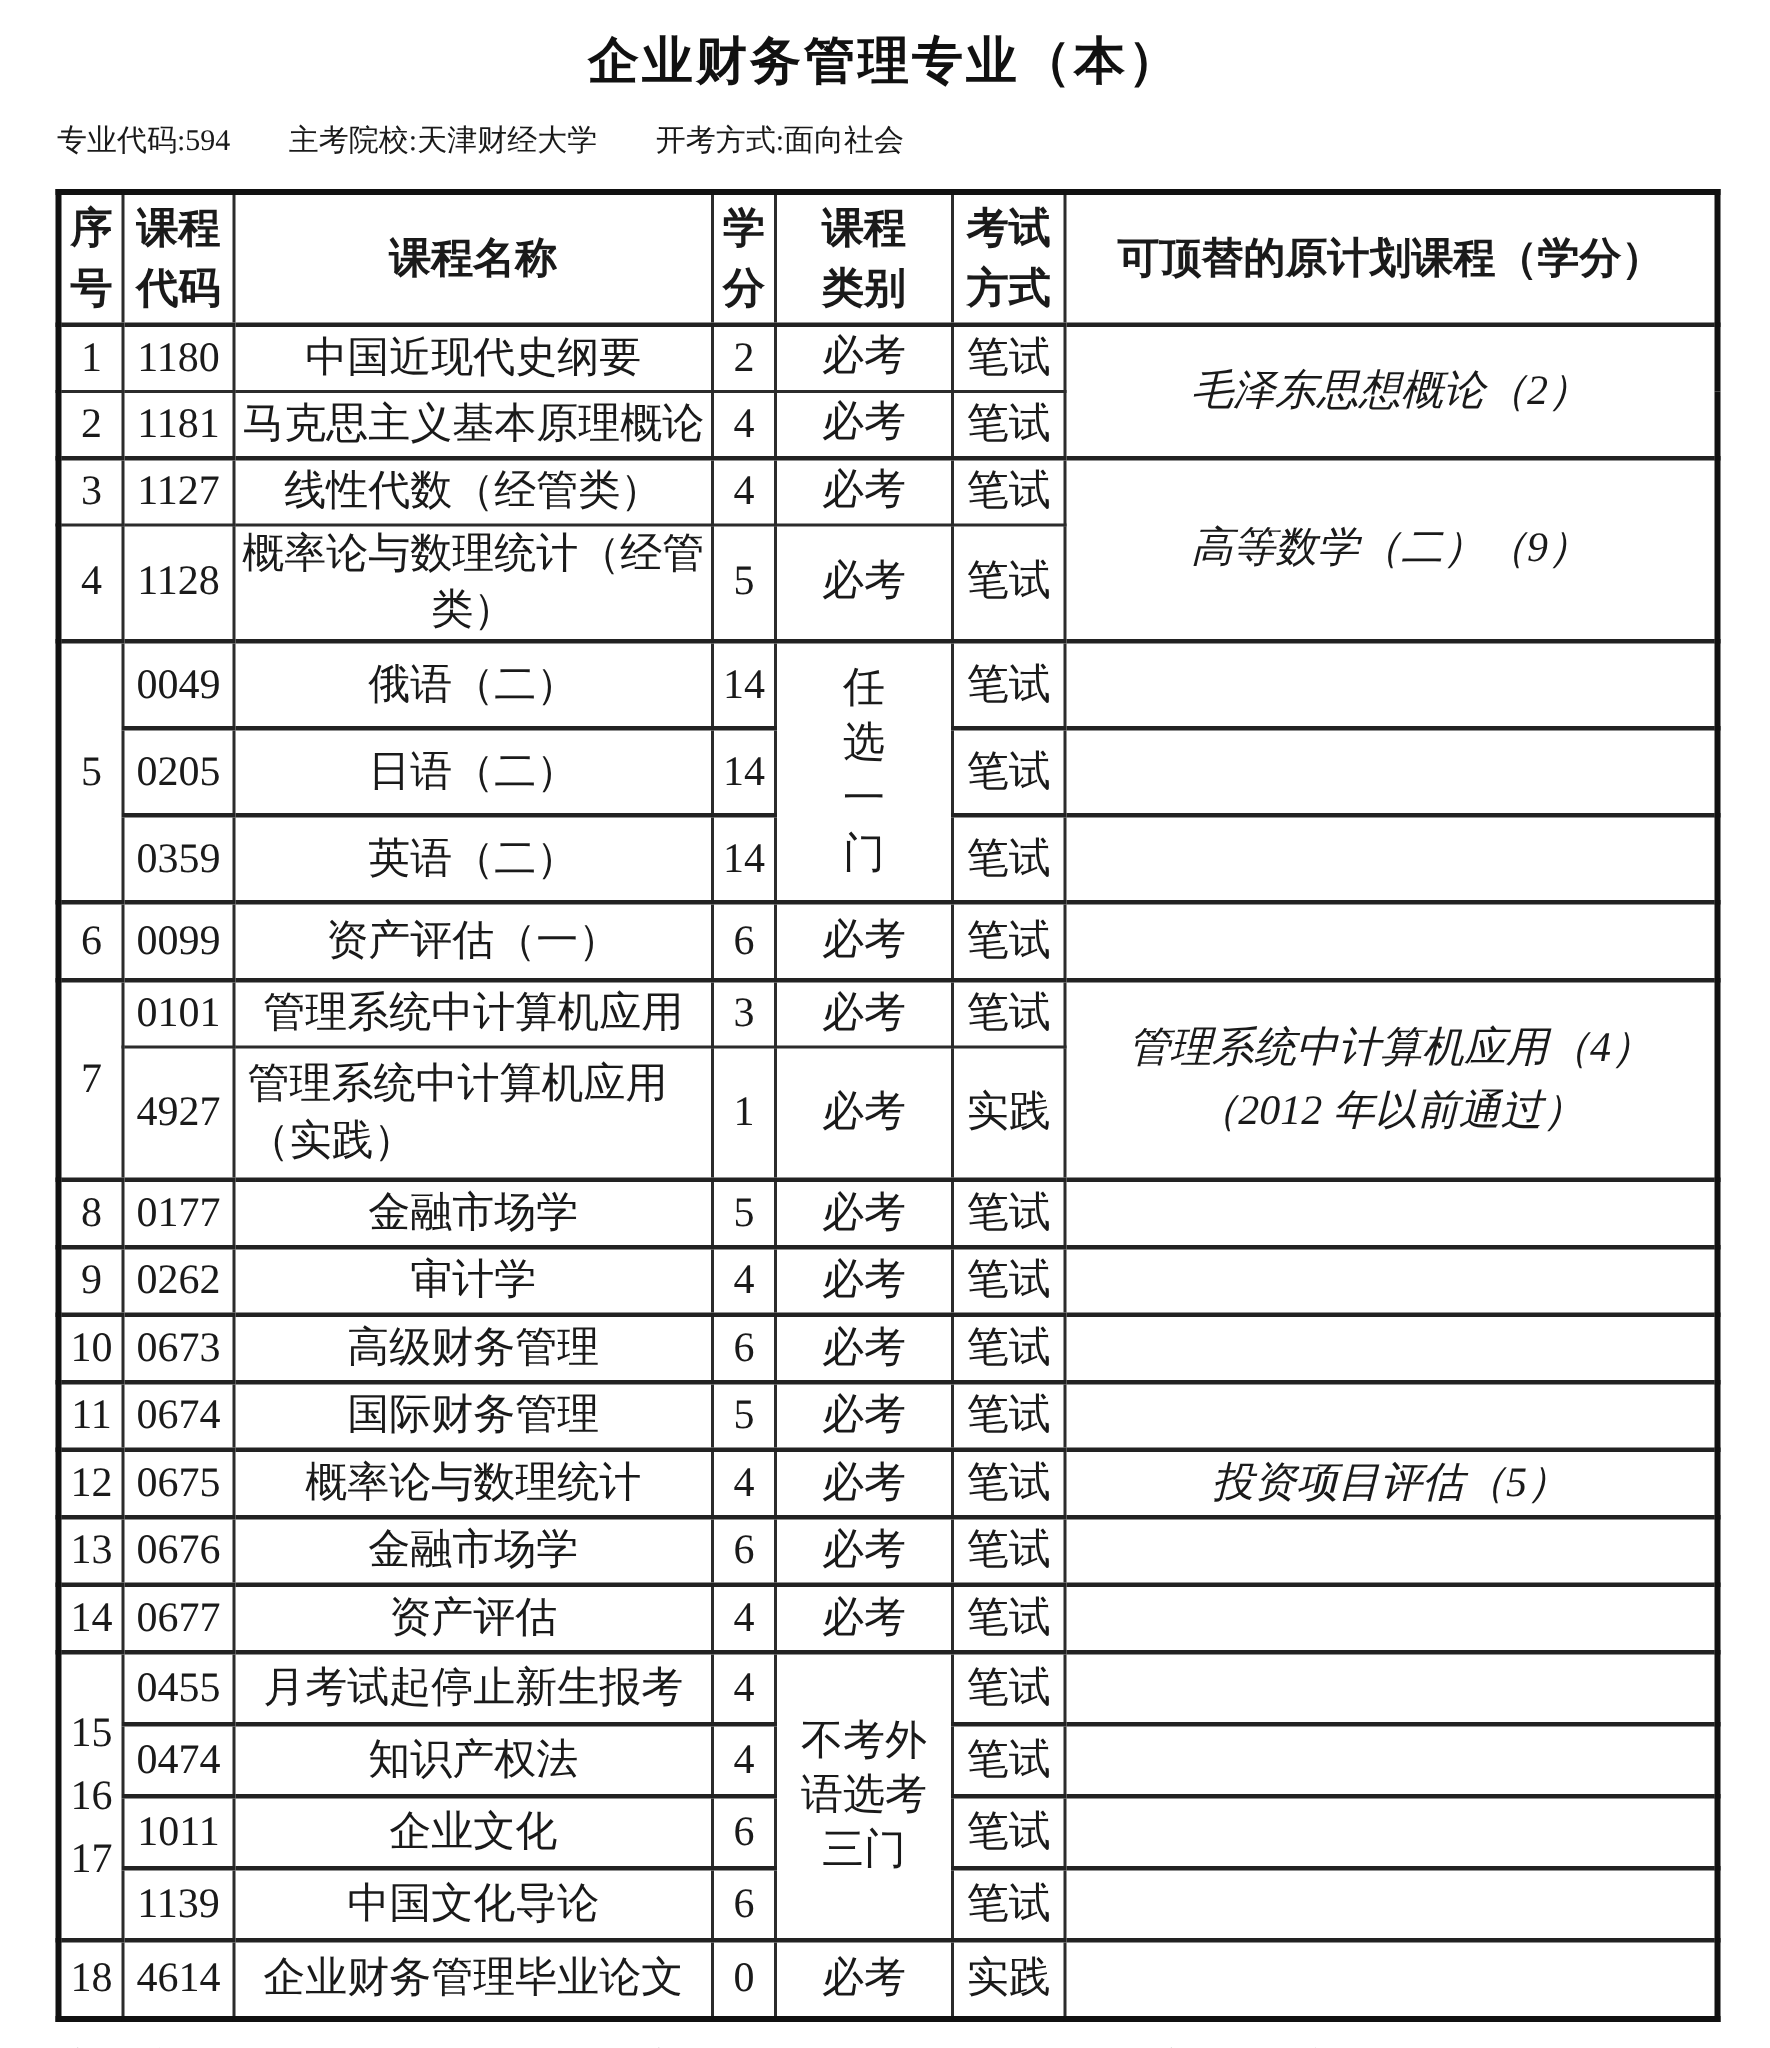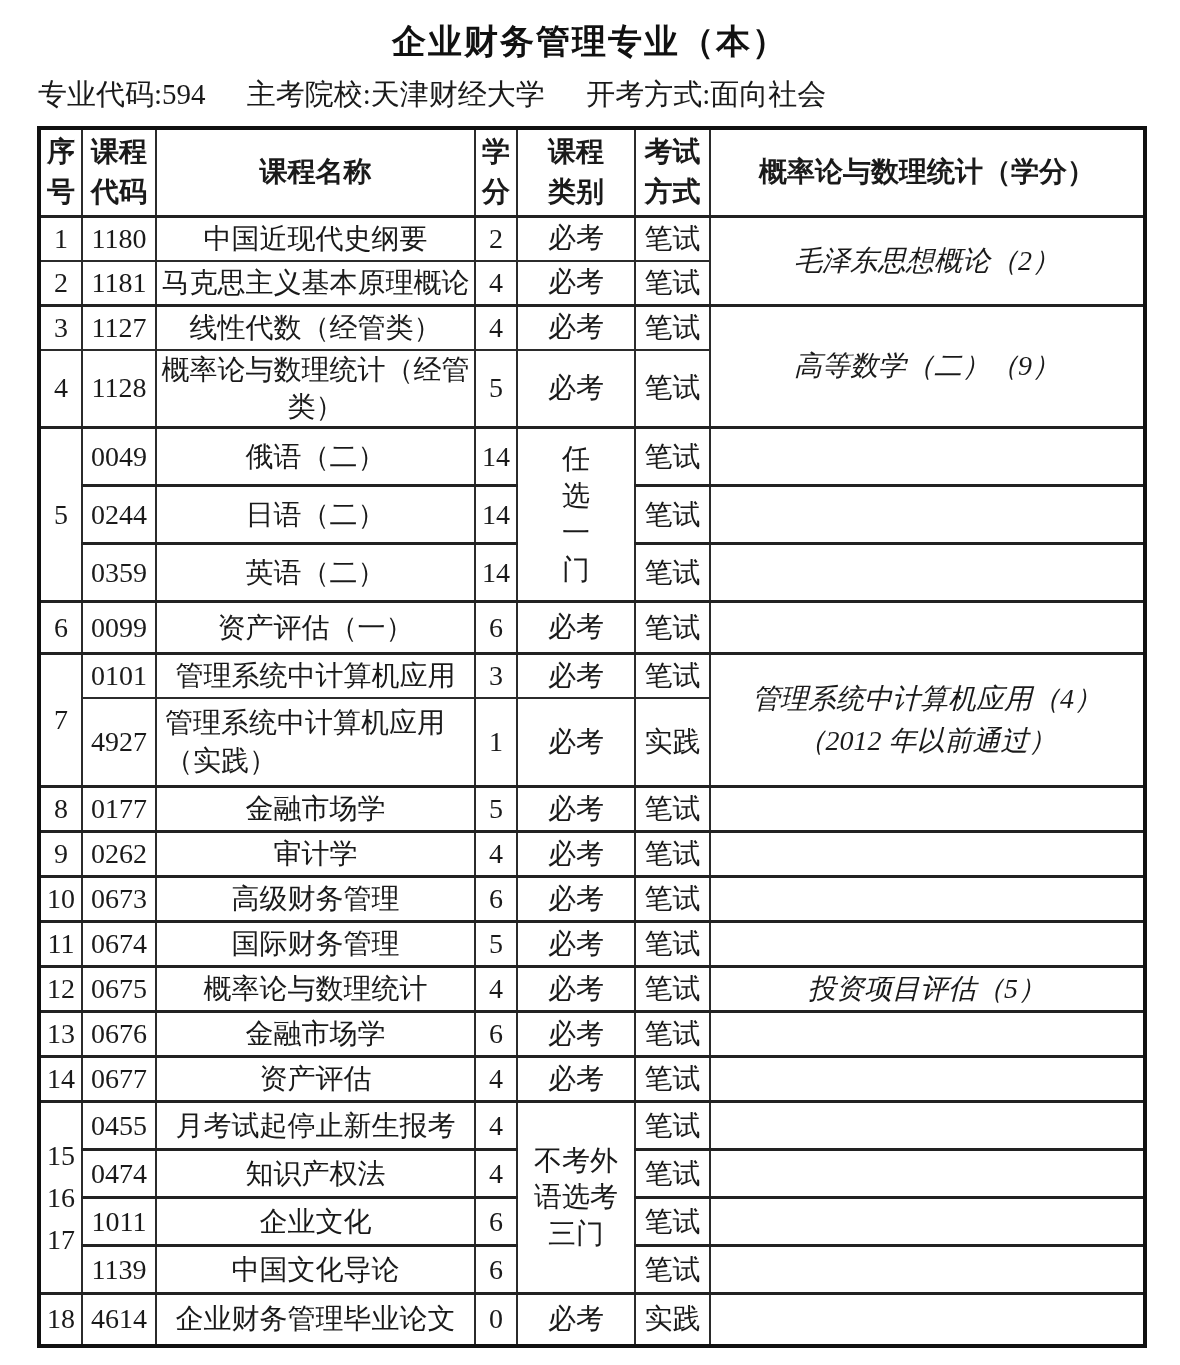"专业代码:594 主考院校:天津财经大学 开考方式:面向社会" .meta-line { font-size: 29px -> 20px }
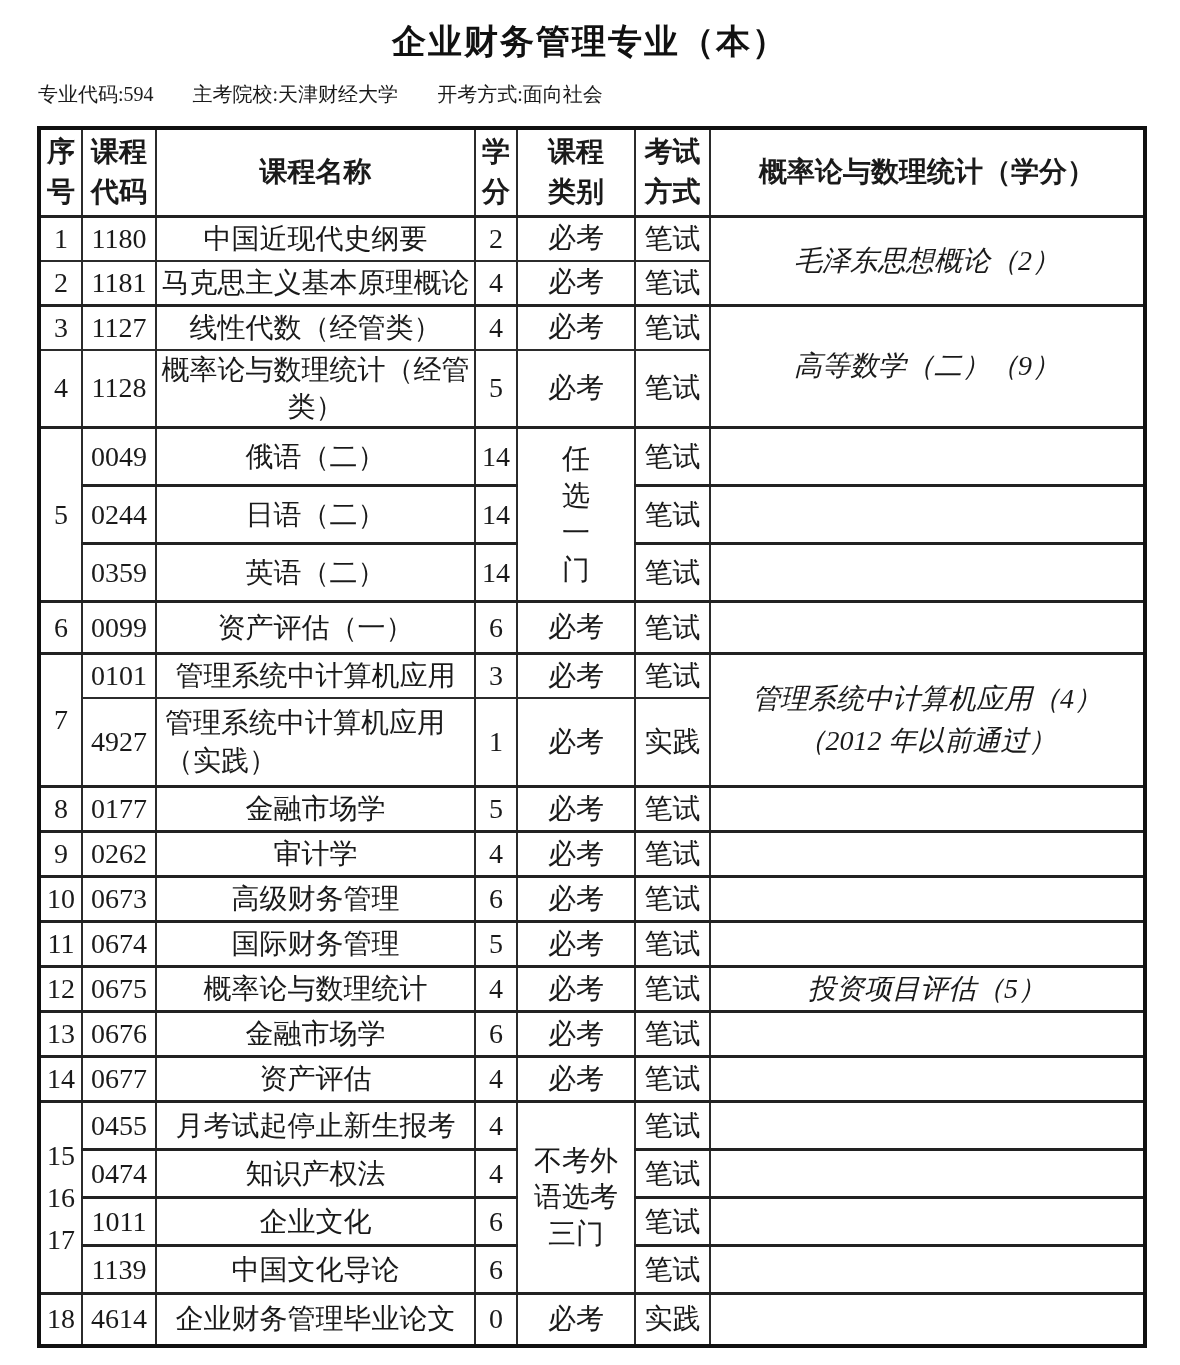"概率论与数理统计（学分）" th { text: 概率论与数理统计 -> 可顶替的原计划课程 }
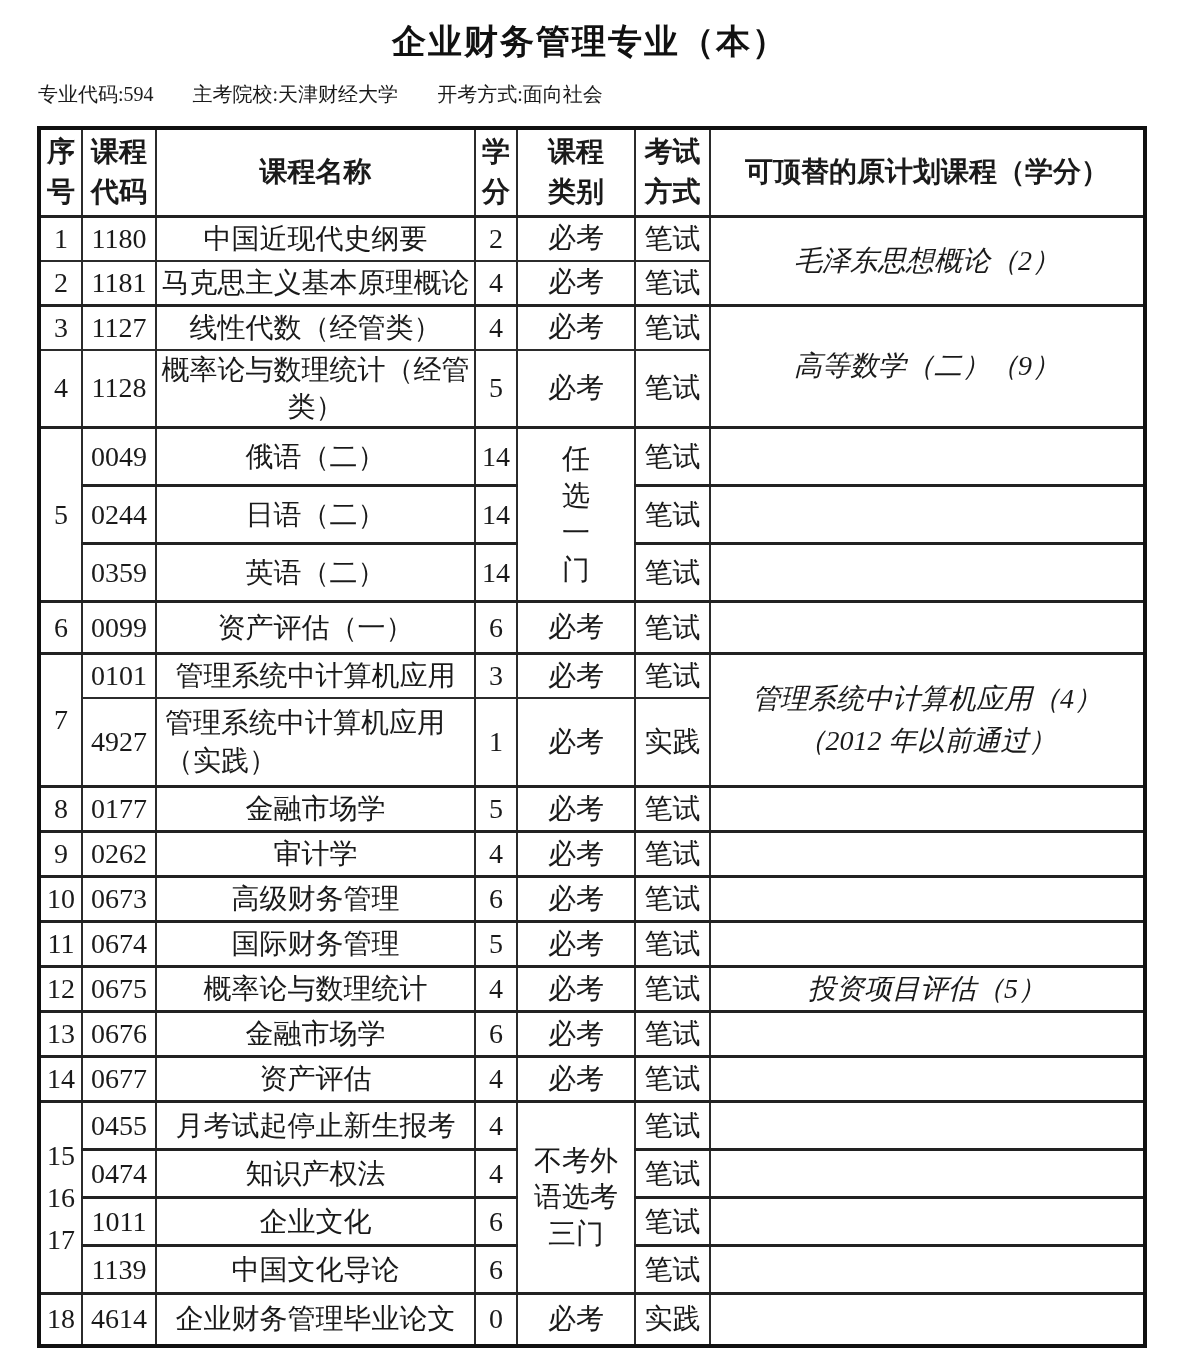"0244" td.c-code { text: 0244 -> 0205 }
